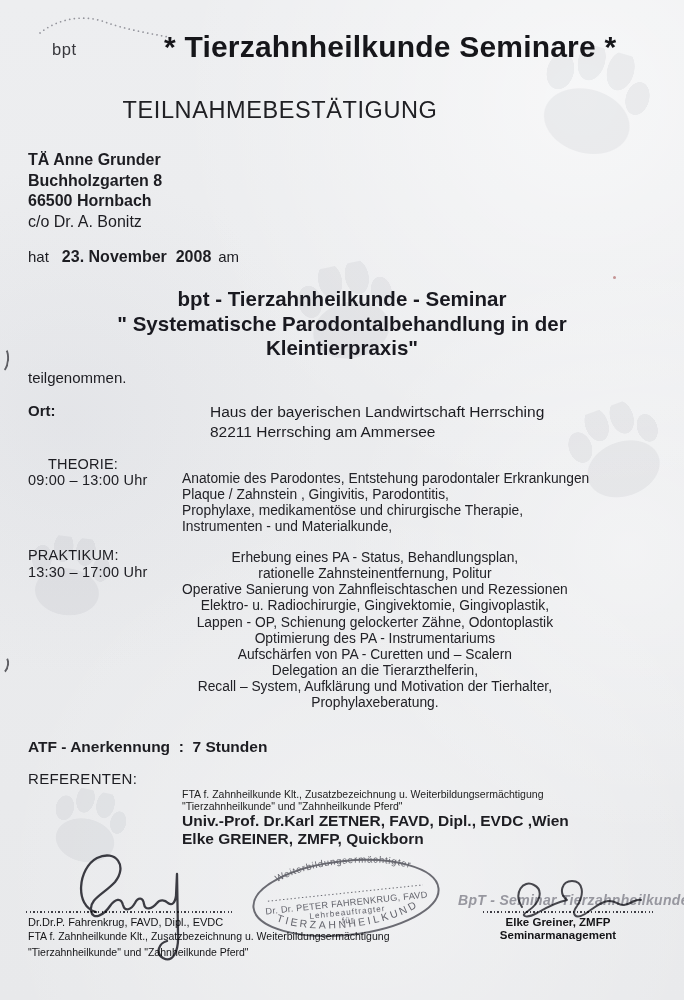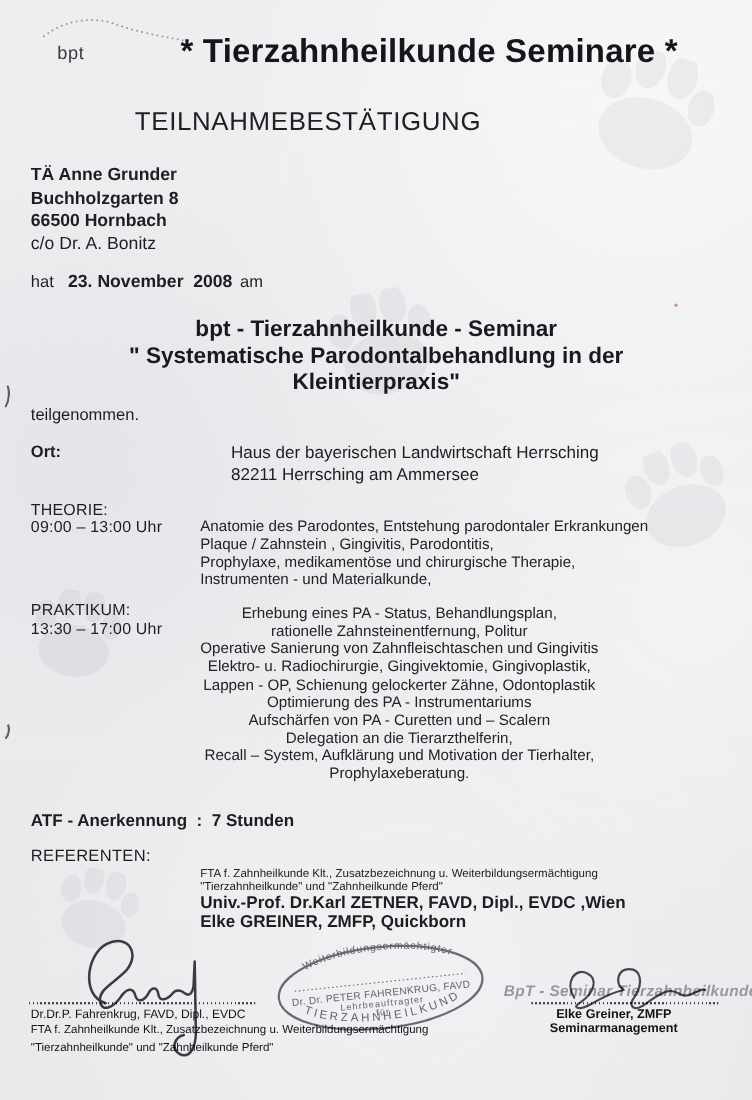"THEORIE:" .theorie-label { margin-left: none -> 20px }
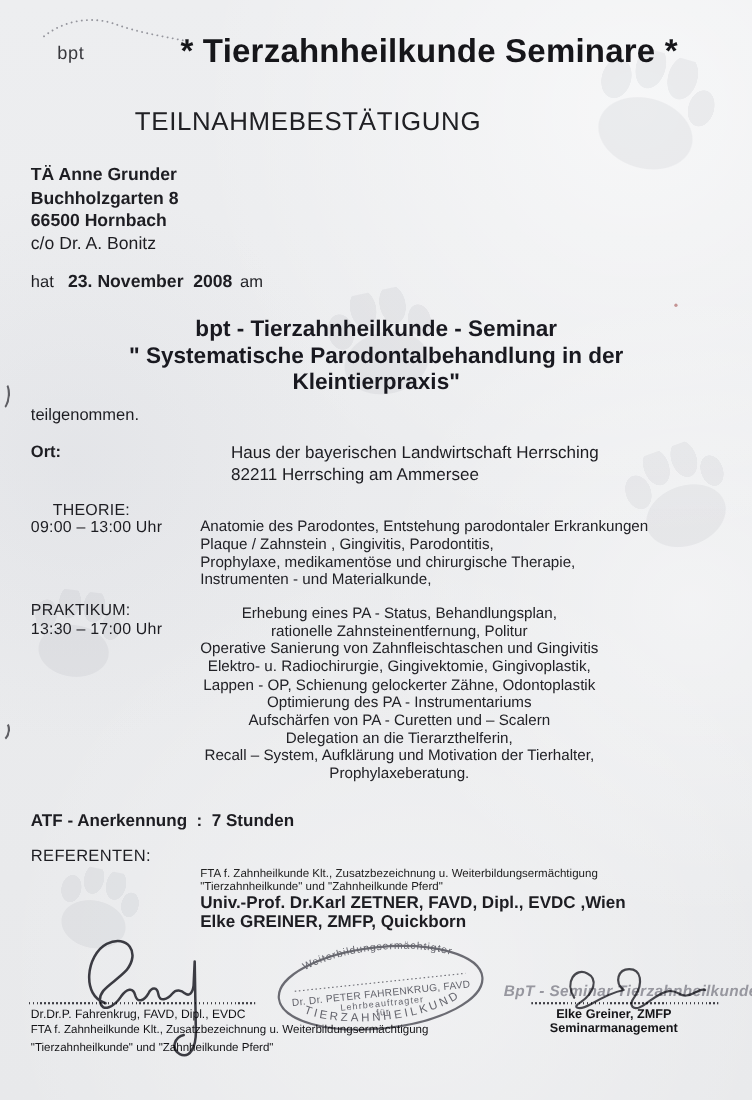"Operative Sanierung von" div { text: Gingivitis -> Rezessionen }
